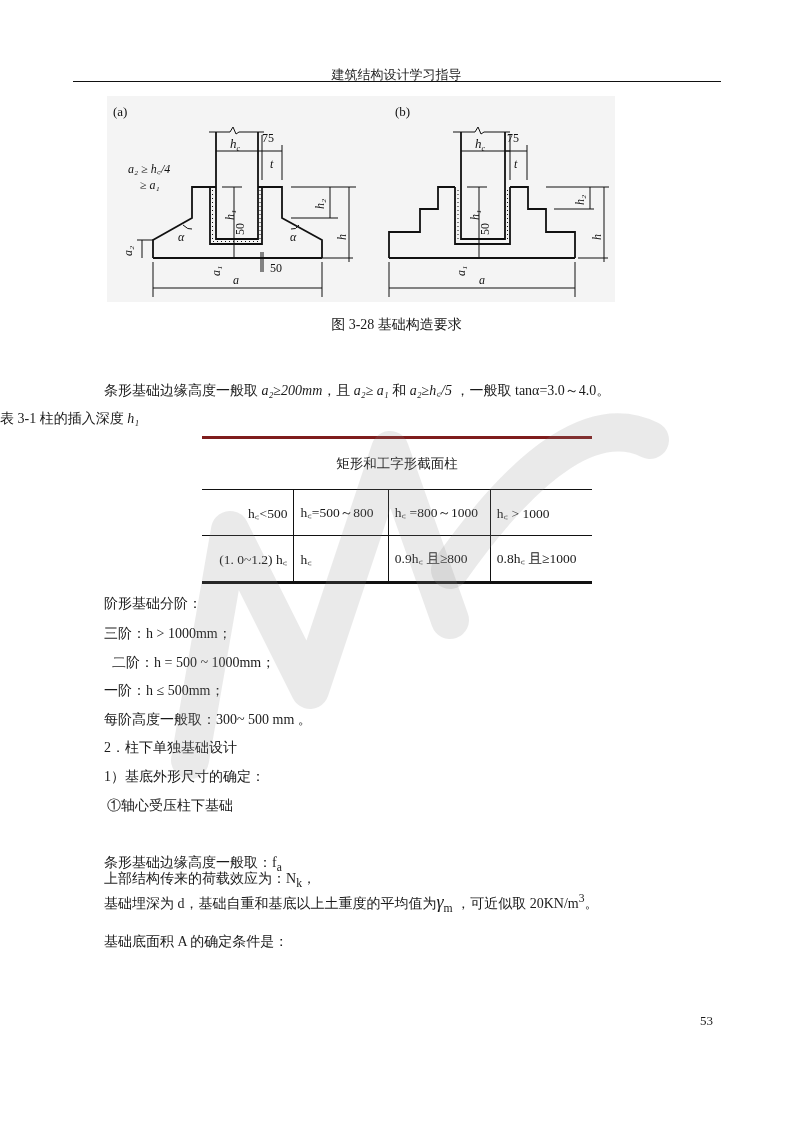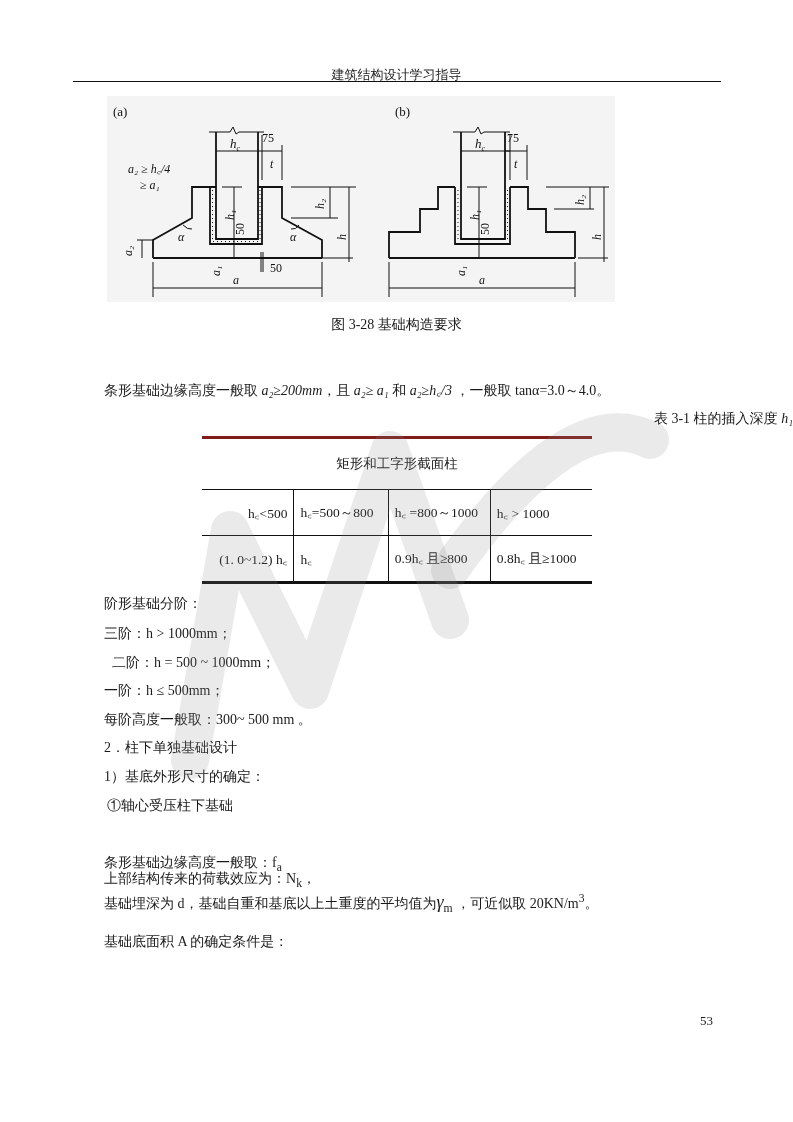"a₂≥h꜀/3" i { text: /3 -> /5 }
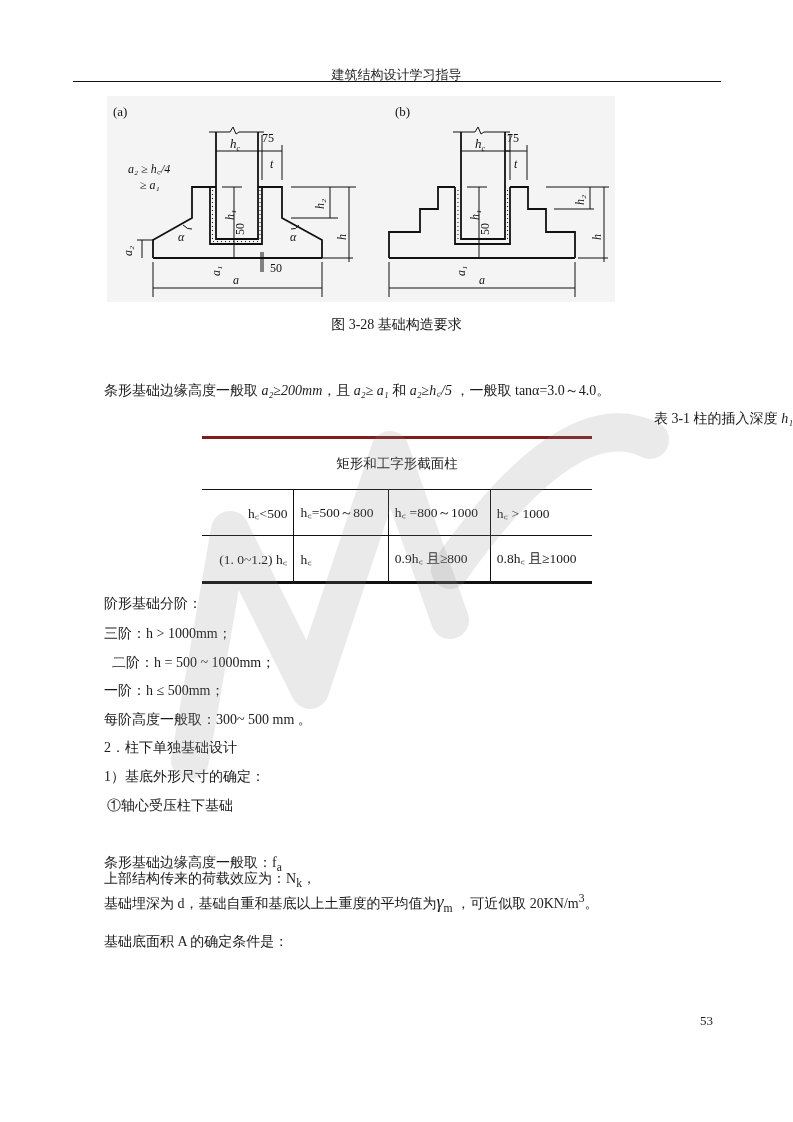"表 3-1 柱的插入深度 h₁" .table-title { text-align: right -> left }
